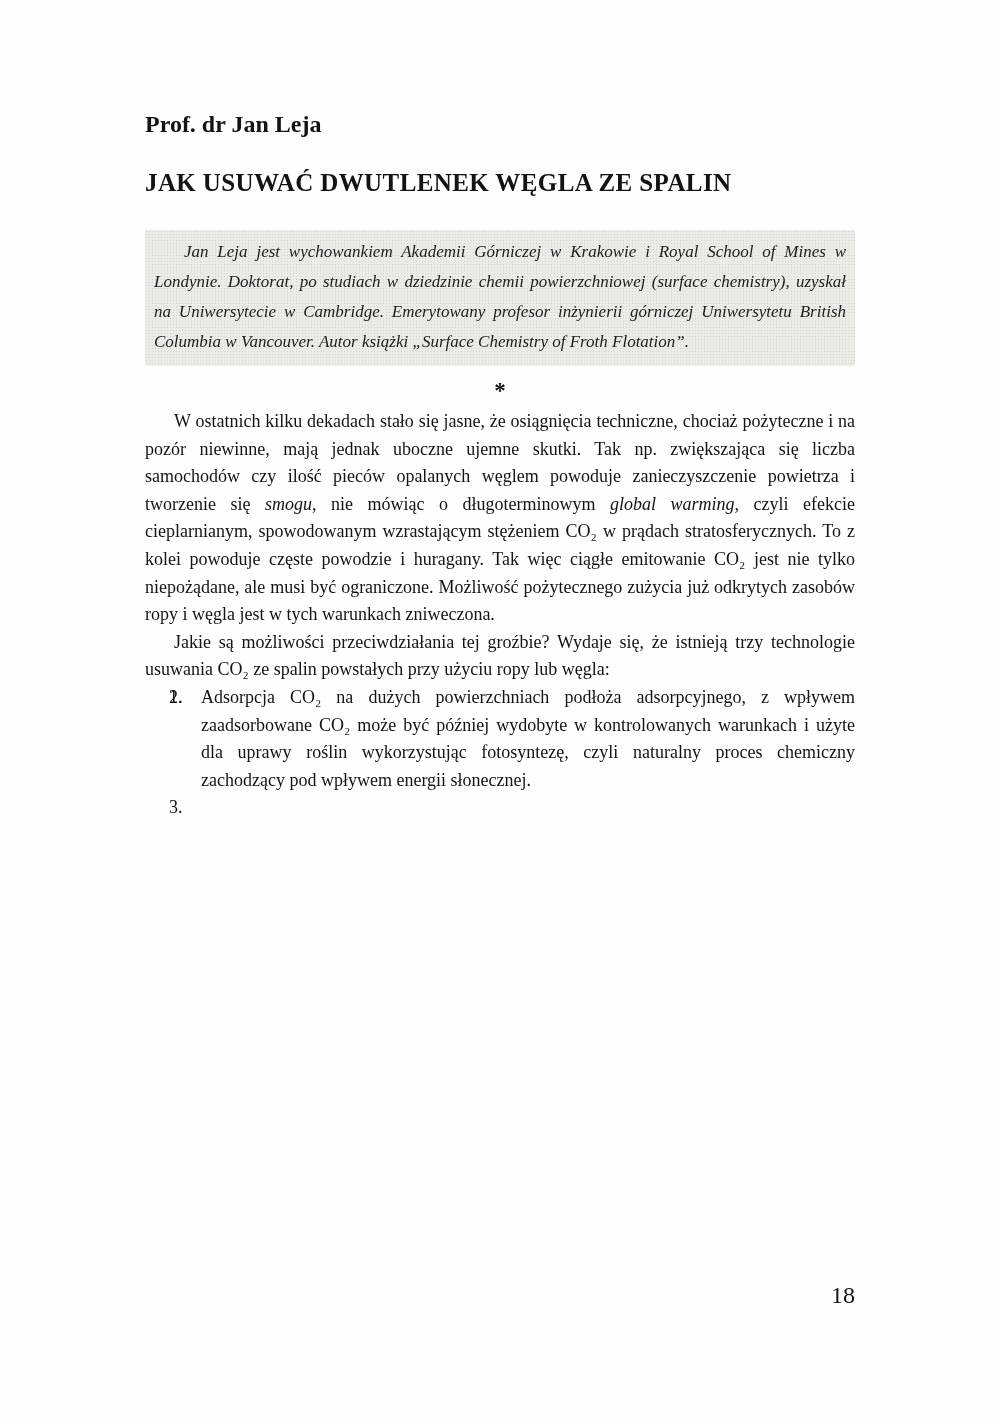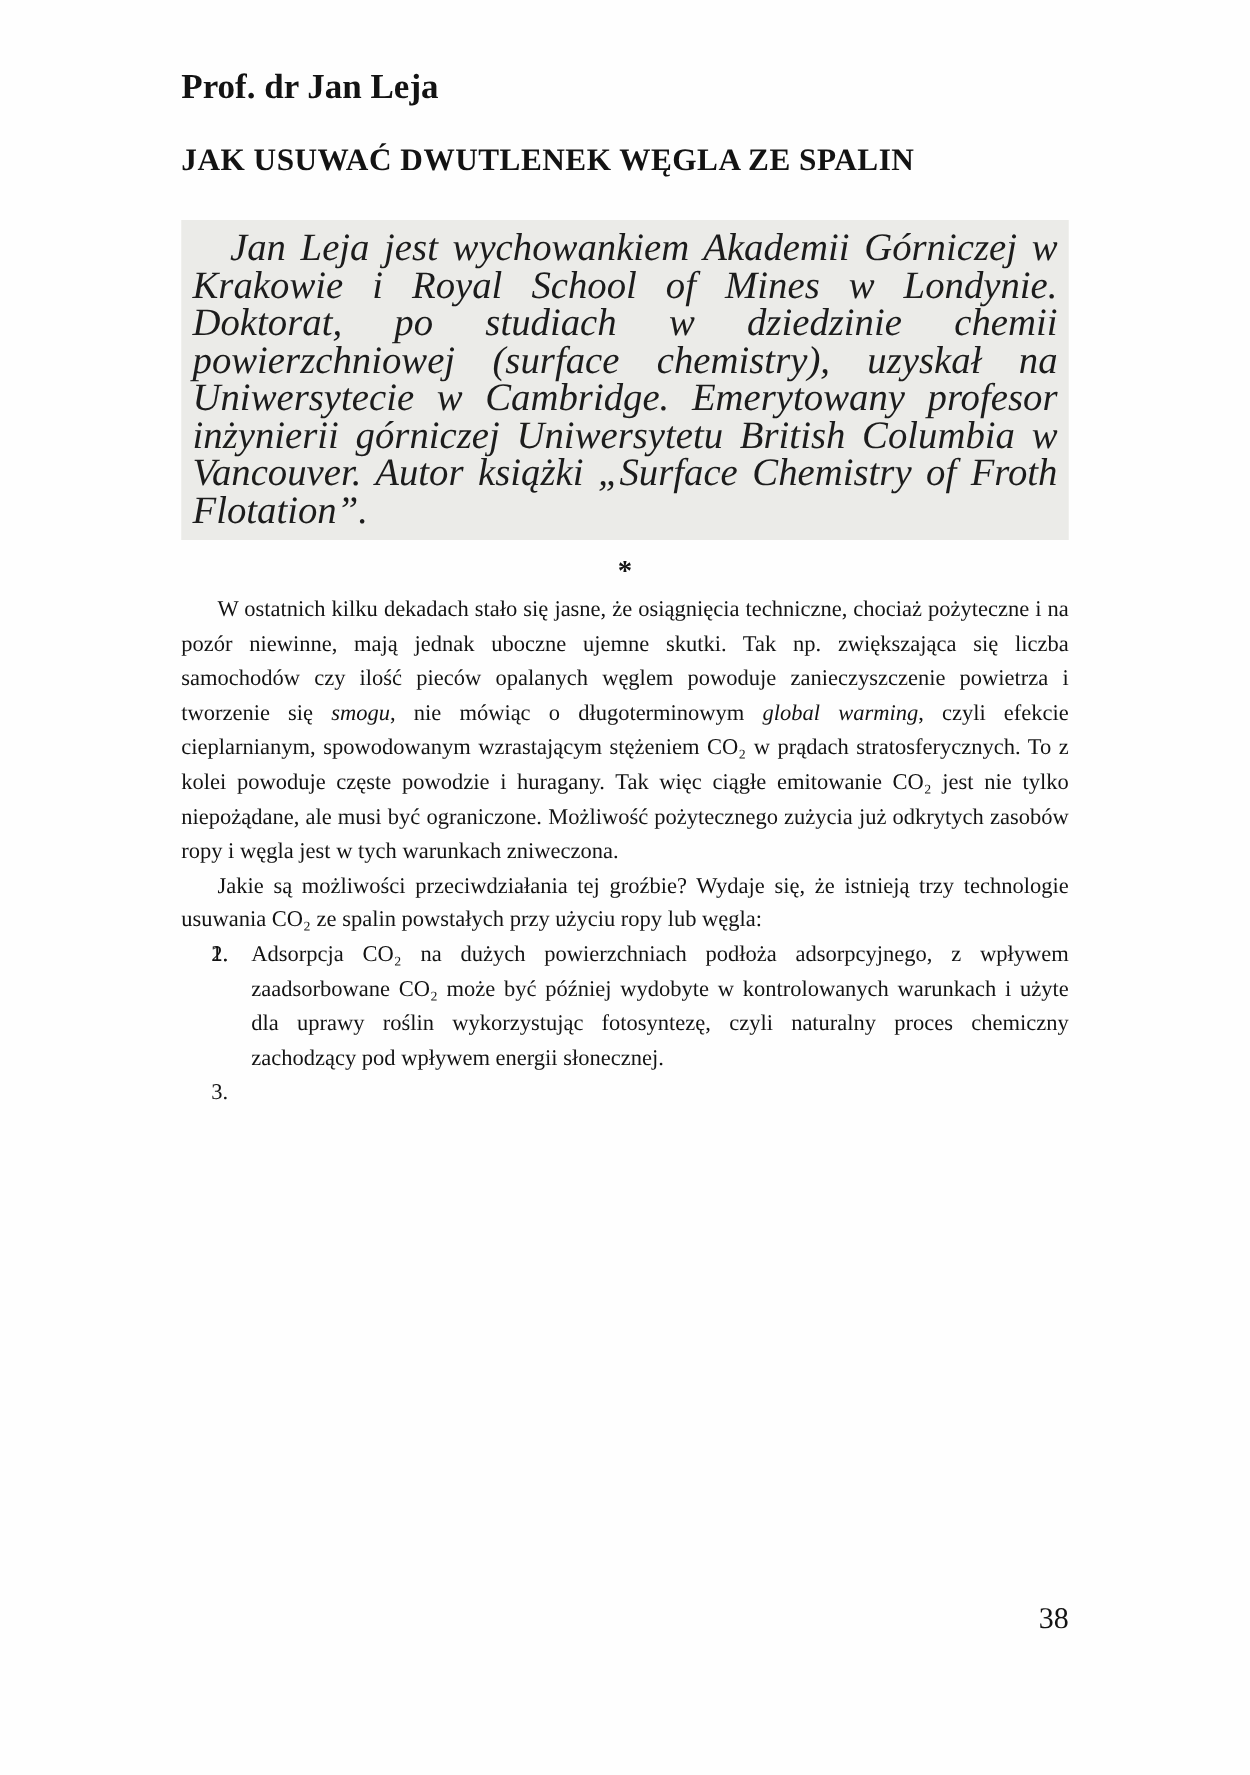"Prof. dr Jan Leja" .author { font-size: 28px -> 24px; margin-top: 56px -> 110px }
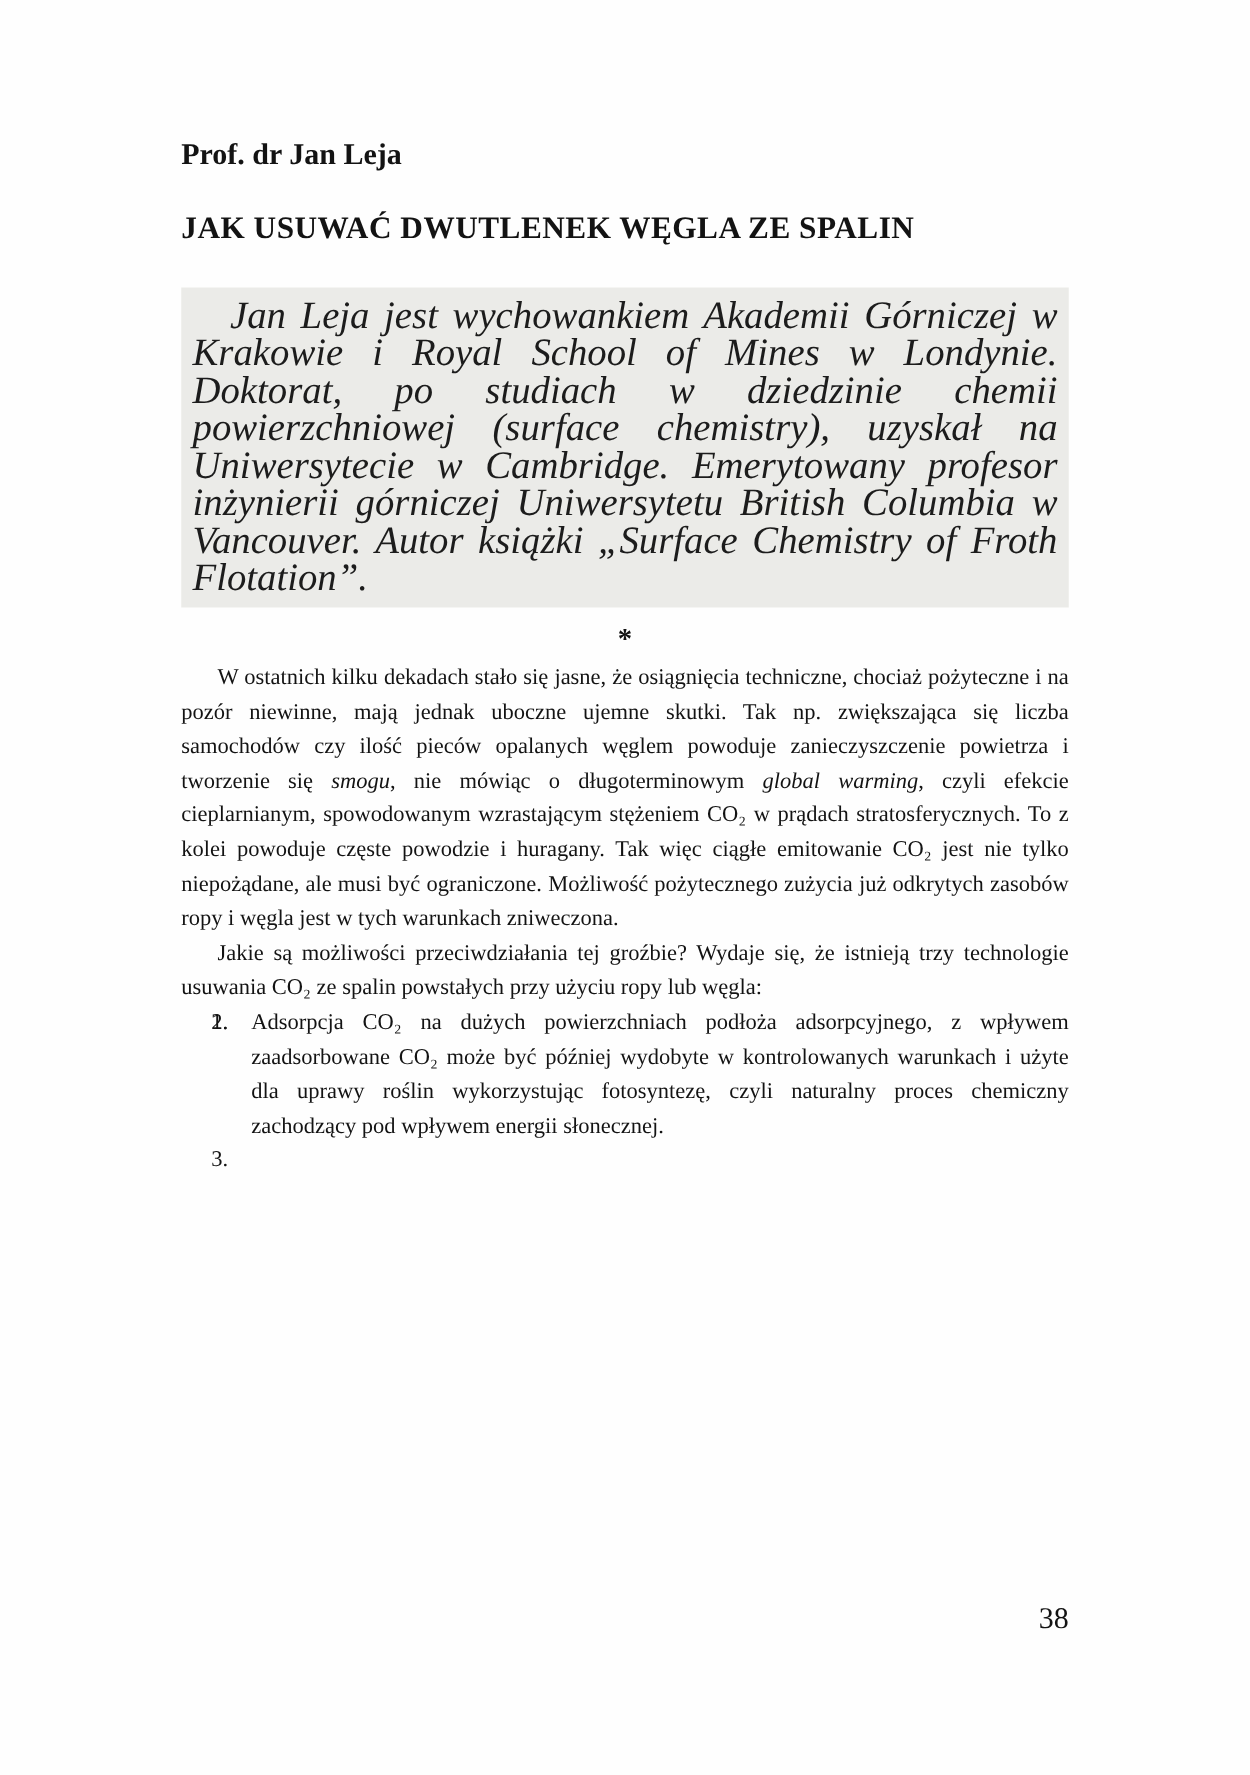"Jan Leja jest wychowankiem Akademii" .bio { font-size: 31px -> 17px }
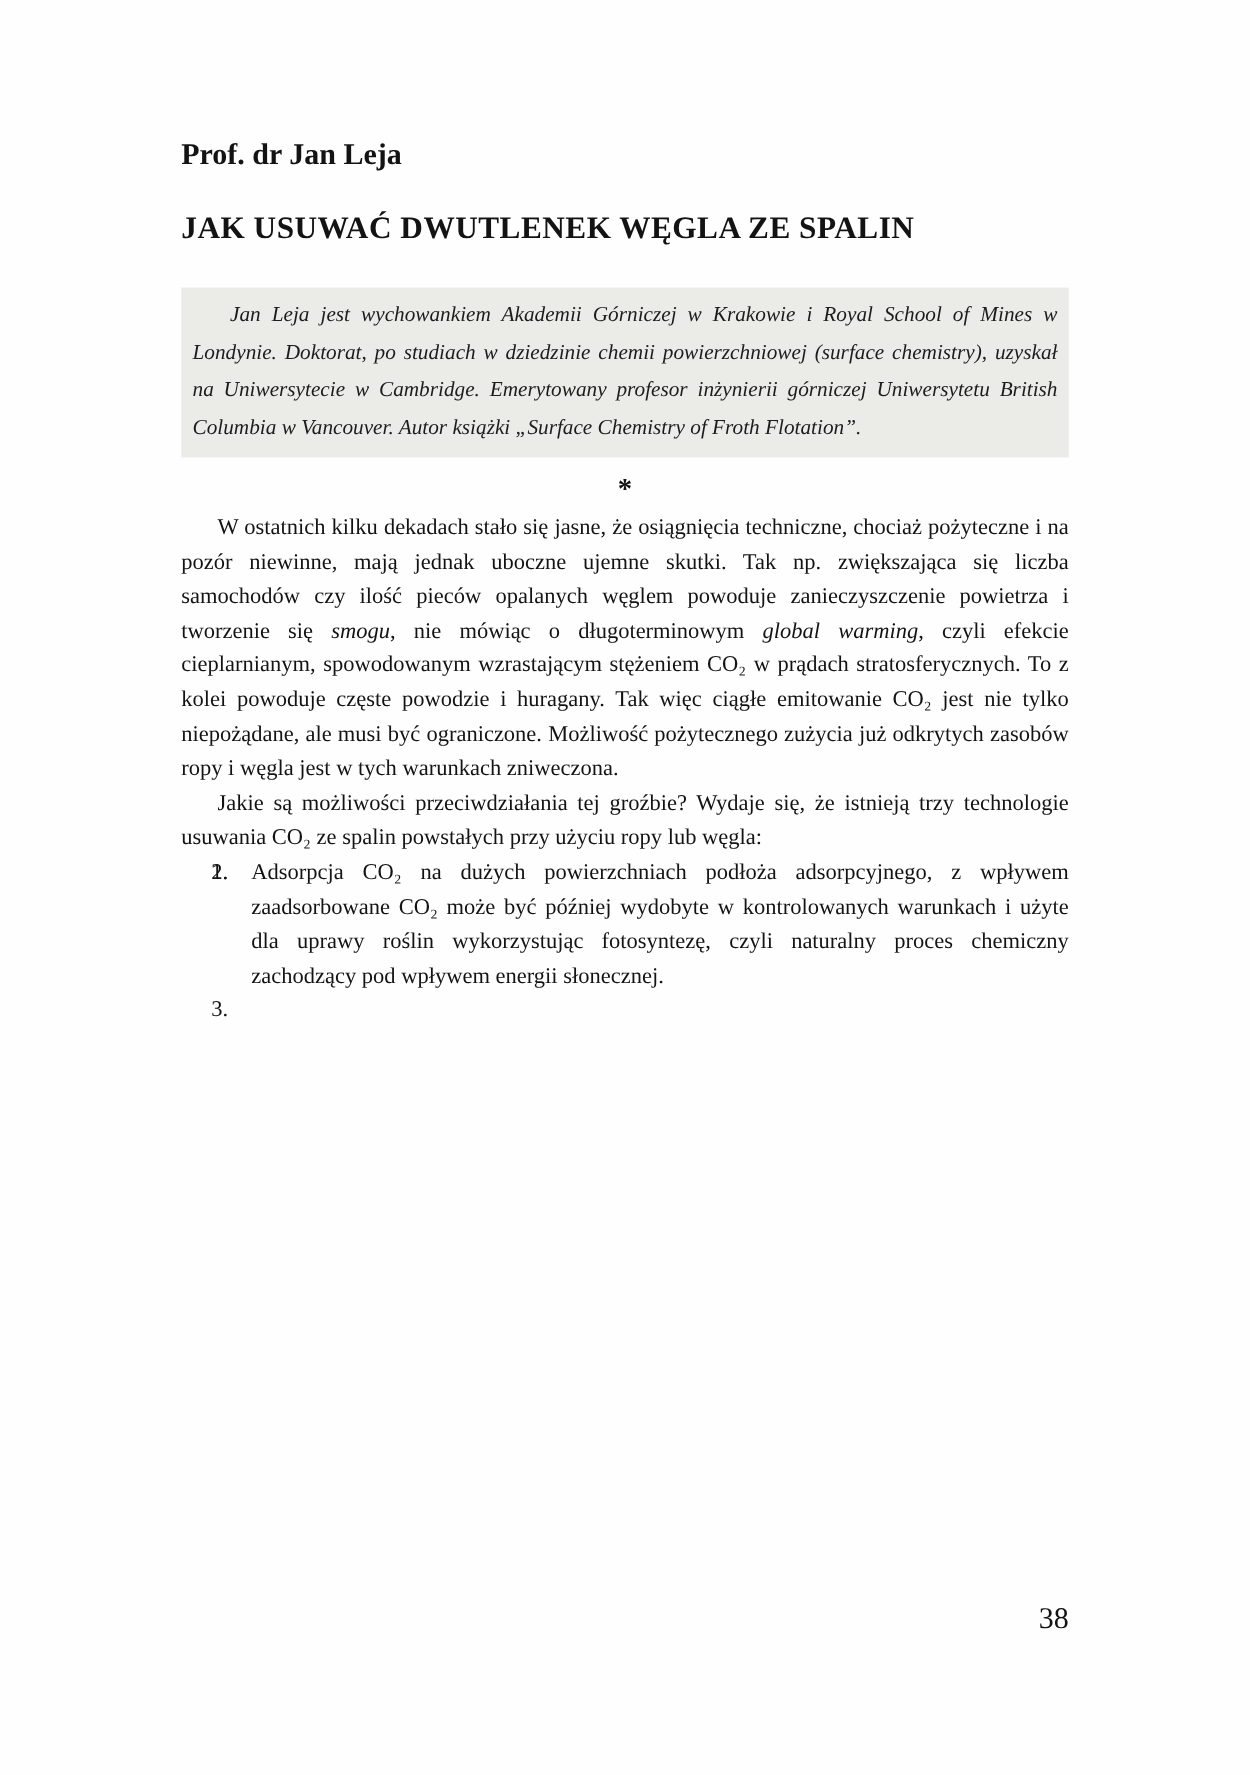"38" div.page-number { text: 38 -> 18 }
